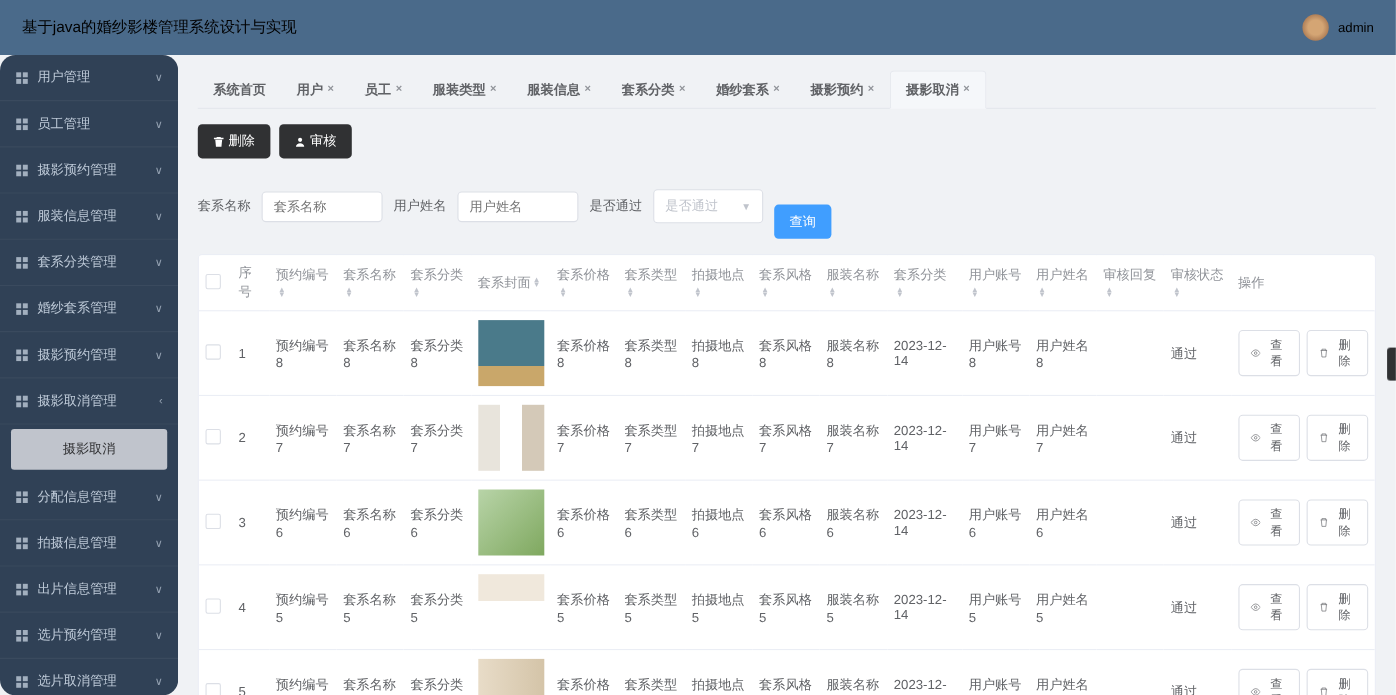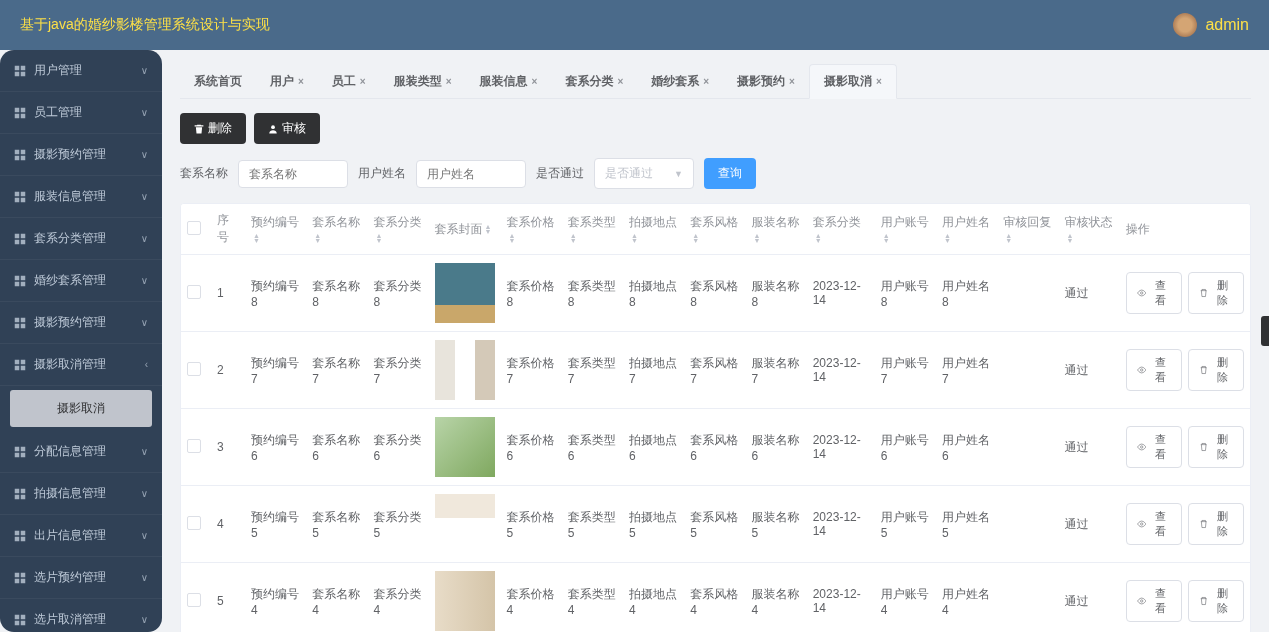"基于java的婚纱影楼管理系统设计与实现" .header { color: #fde047 -> #000000 }
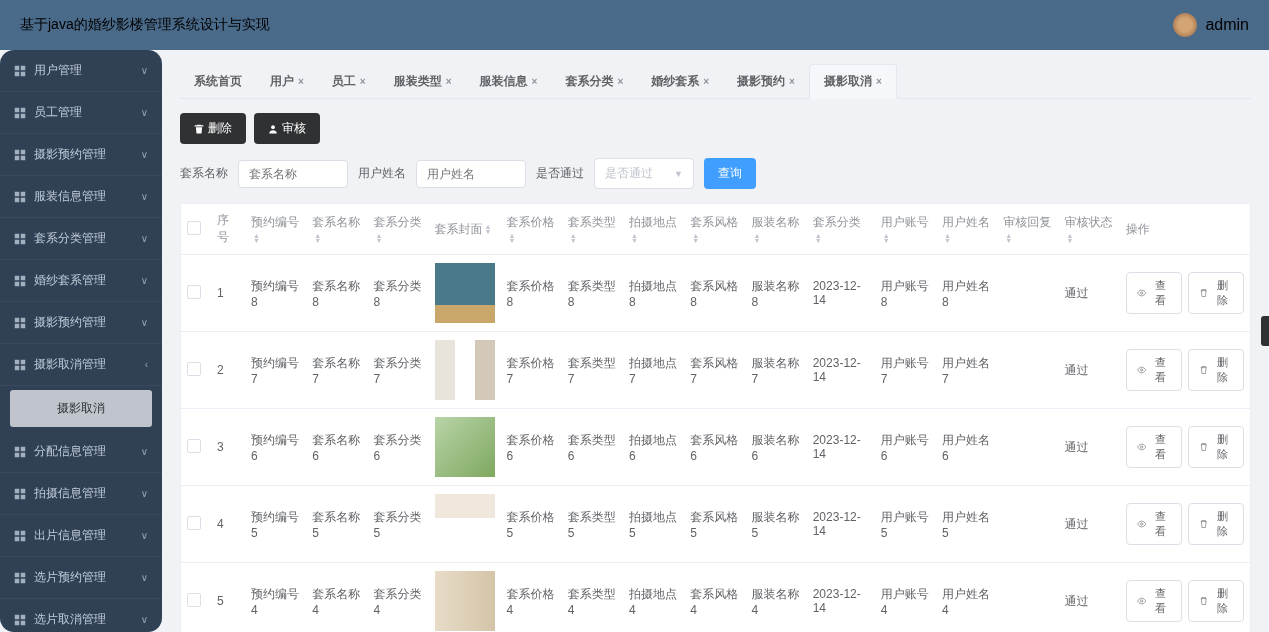"admin" .header-user { font-size: 16px -> 12px }
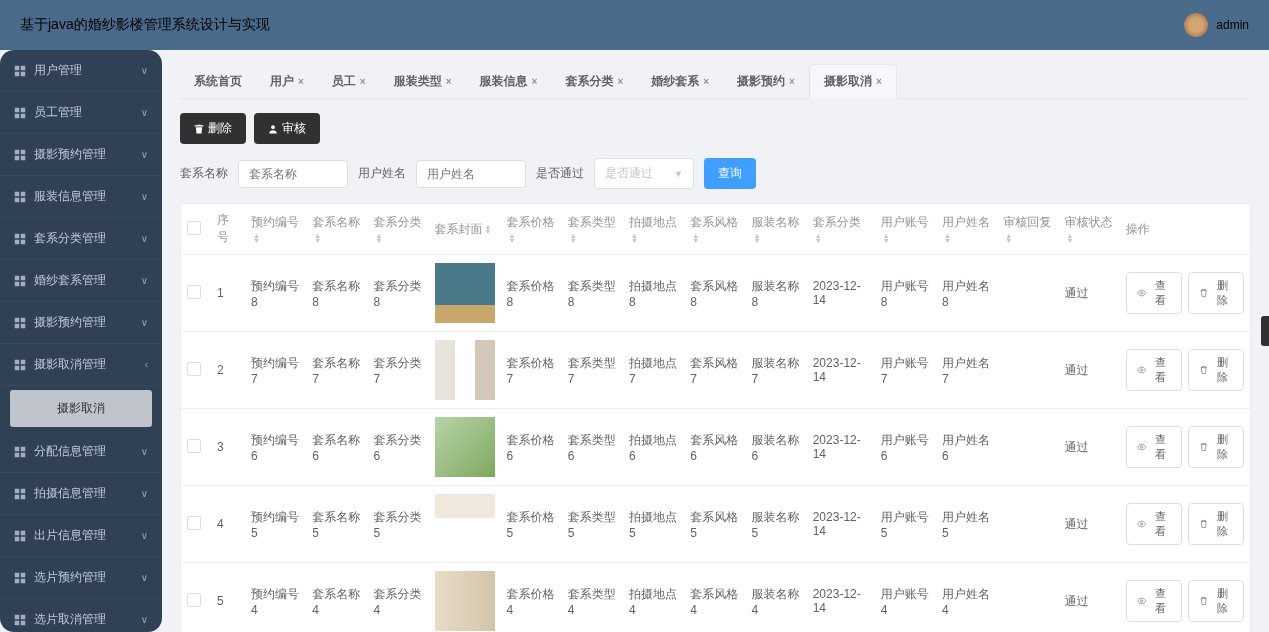"查询" .btn-primary { margin-top: none -> 28px }
